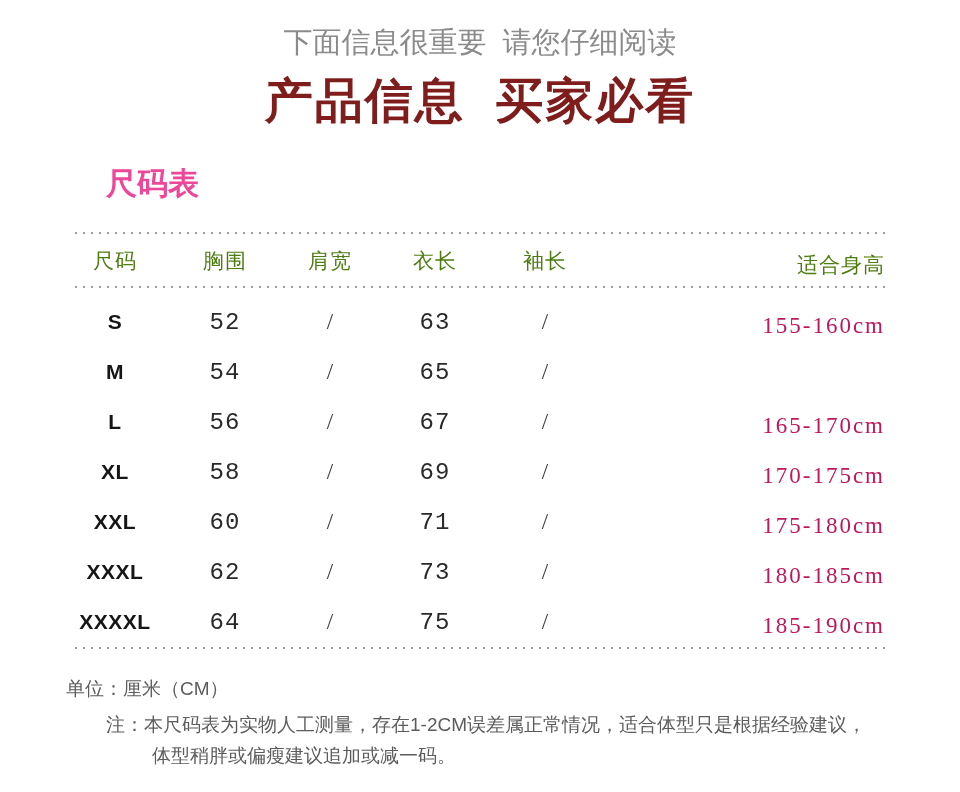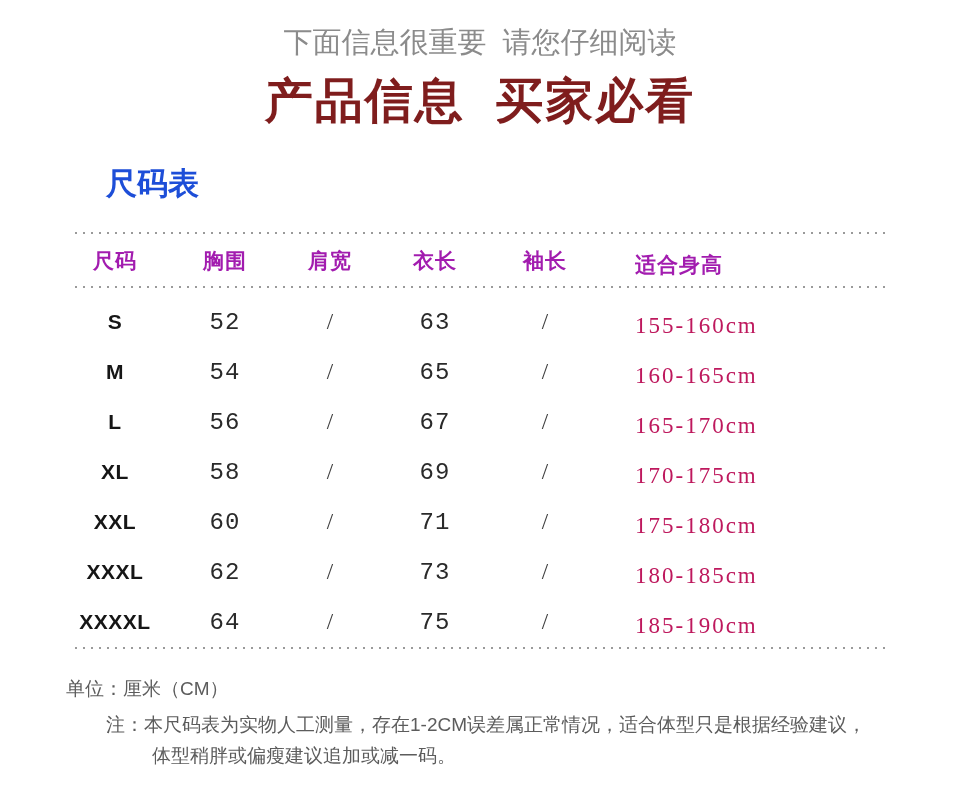"尺码表" .section-heading { color: #1d4ed8 -> #ec4899 }
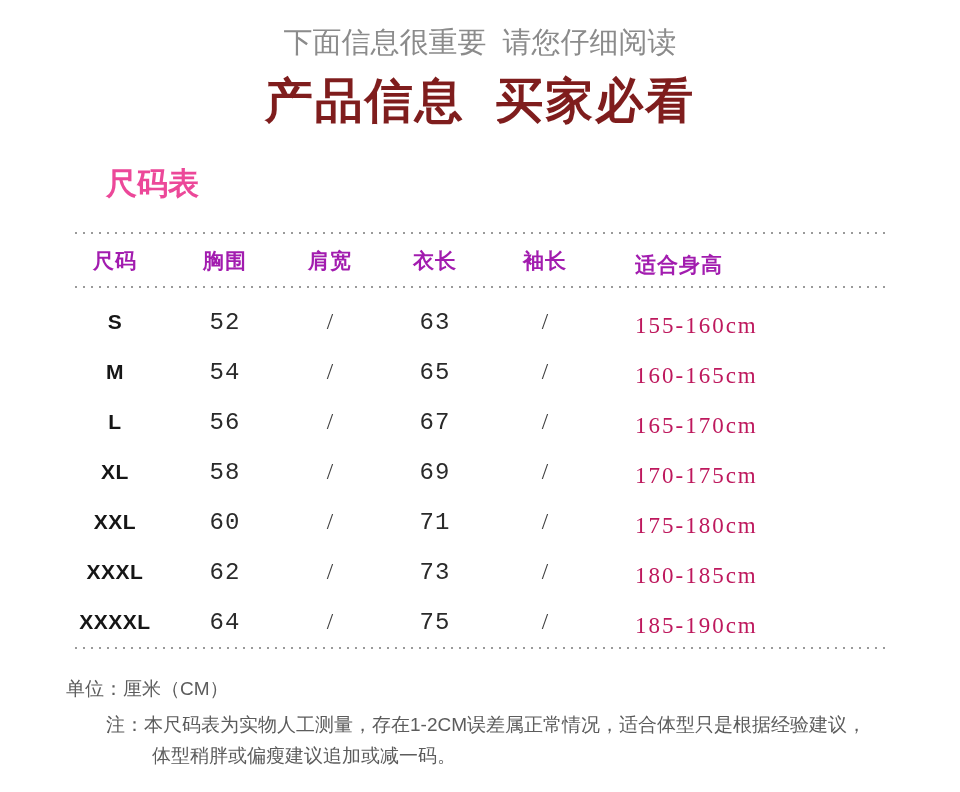"尺码" .th { color: #a21caf -> #4d7c0f; font-weight: 700 -> 400 }
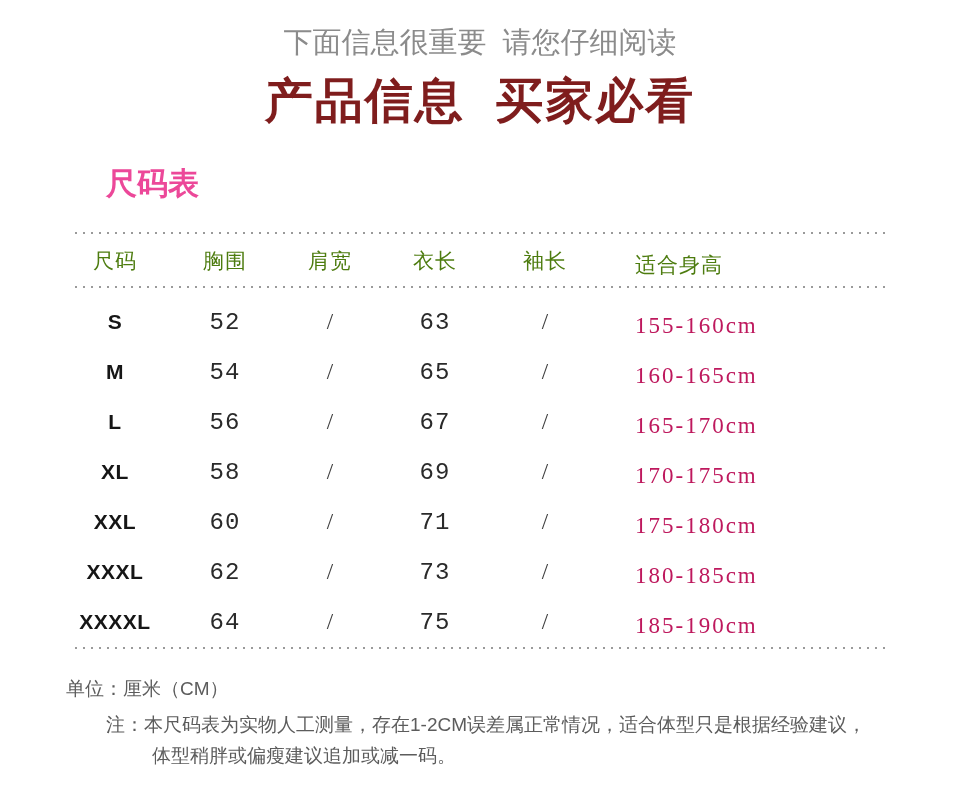"适合身高" .th.left, .td.left { text-align: left -> right }
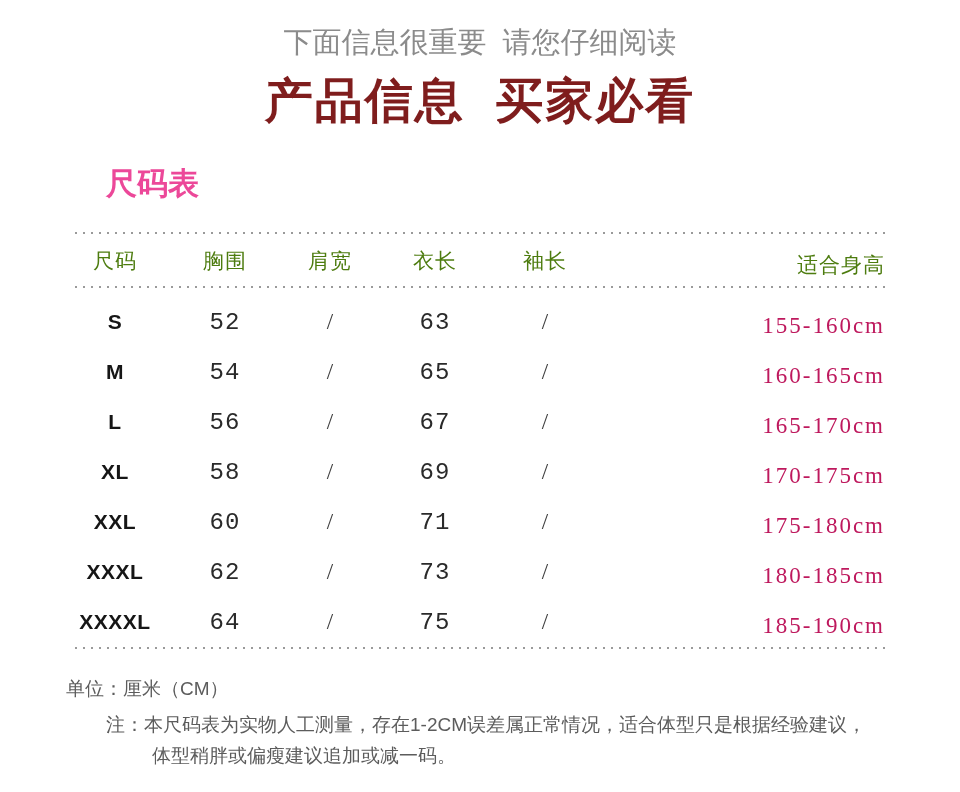"160-165cm" div.td { html: <div>160-165cm</div> -> none }
